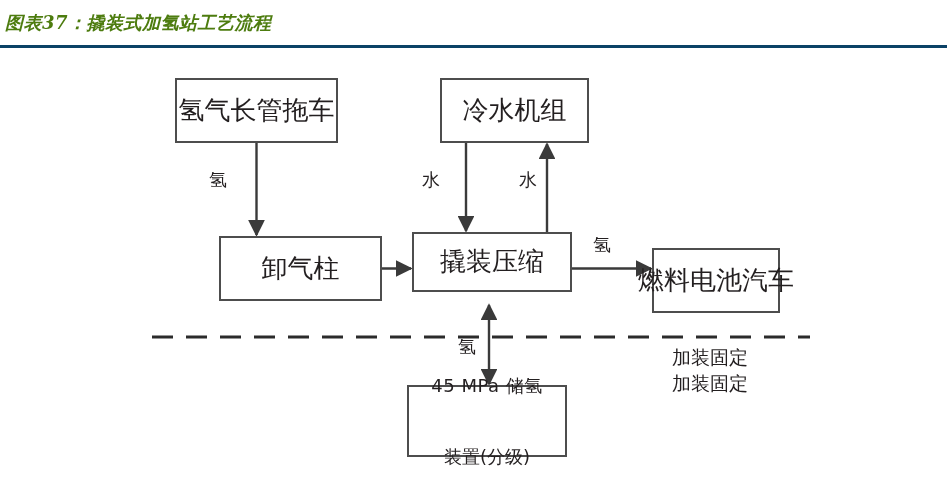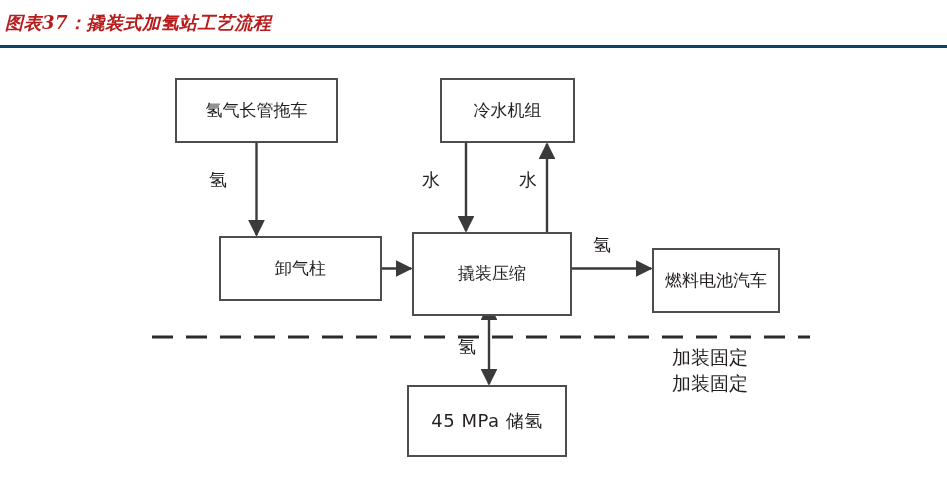"图表37：撬装式加氢站工艺流程" #chart-title { color: #b91c1c -> #4d7c0f }
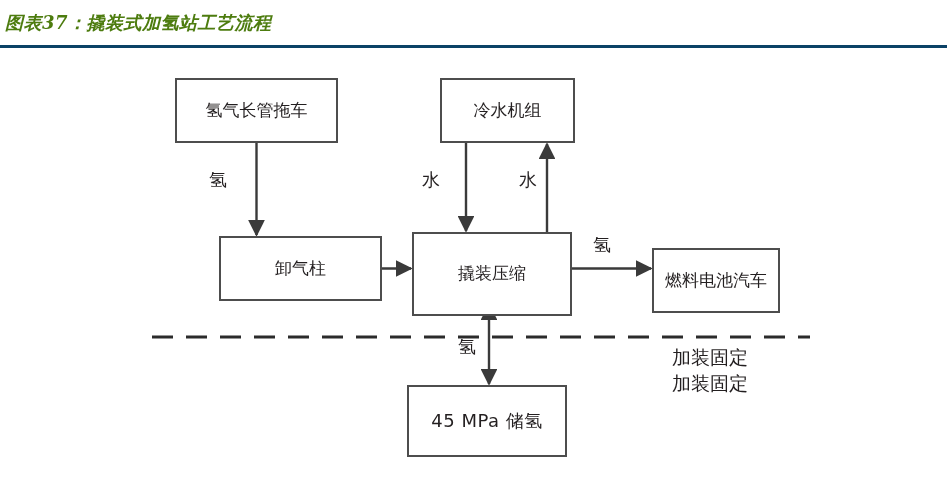"氢气长管拖车" .node { font-size: 17px -> 26px }
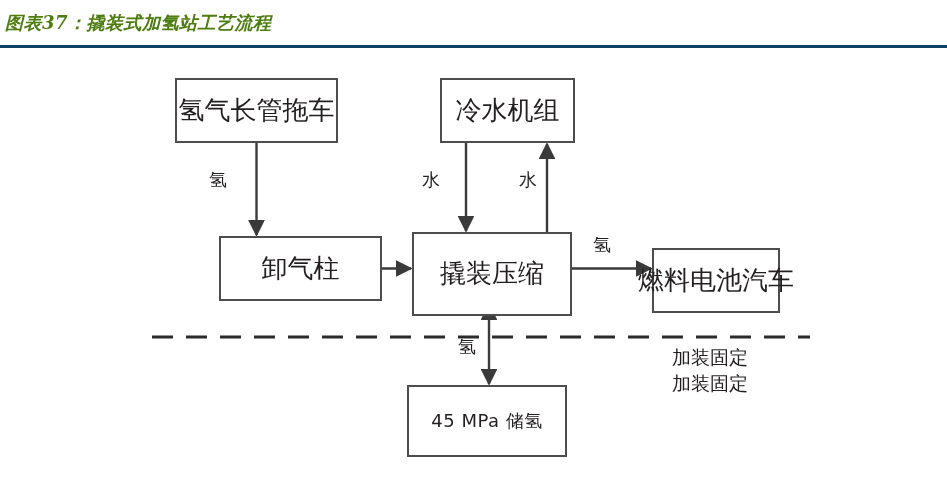"冷水机组" #node-chiller { width: 135px -> 149px }
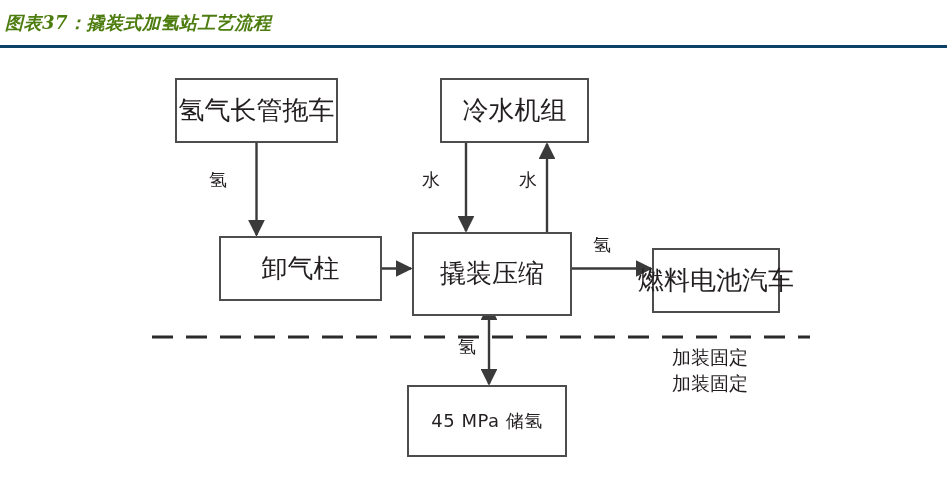"撬装压缩" #node-skid { height: 84px -> 60px }
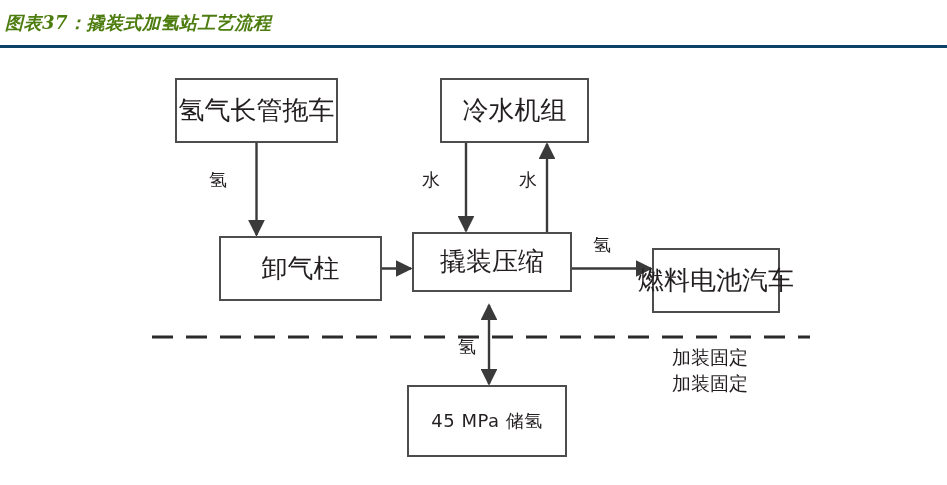"装置(分级)" span.line { html: none -> <span>装置(分级)</span> }
